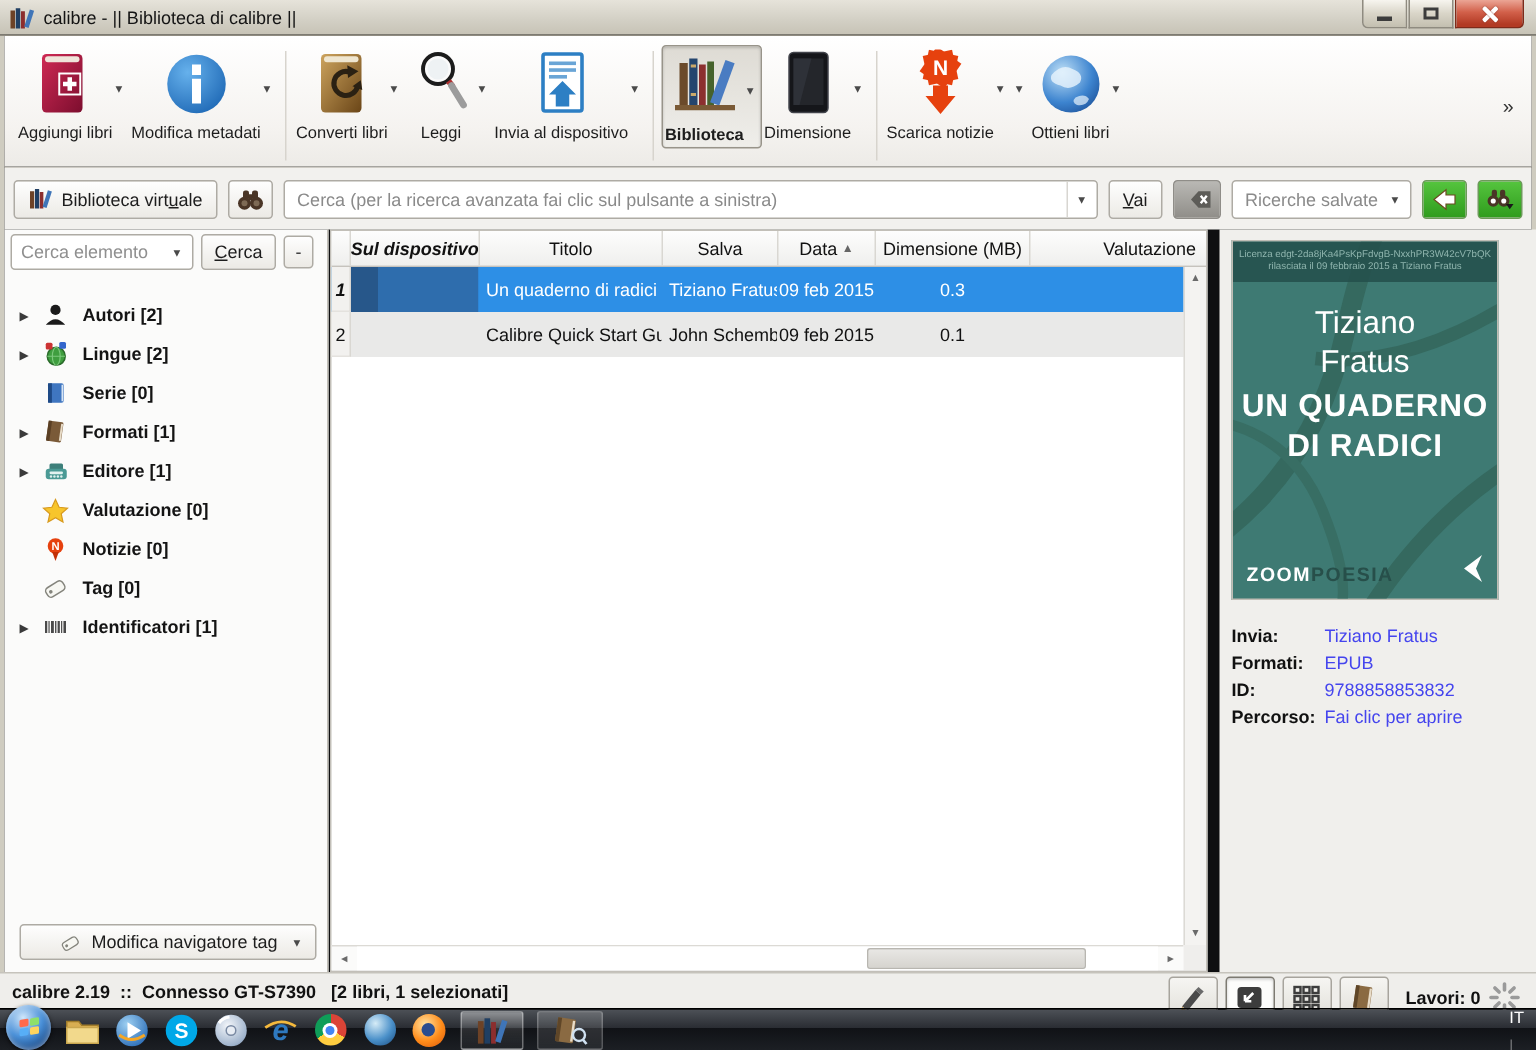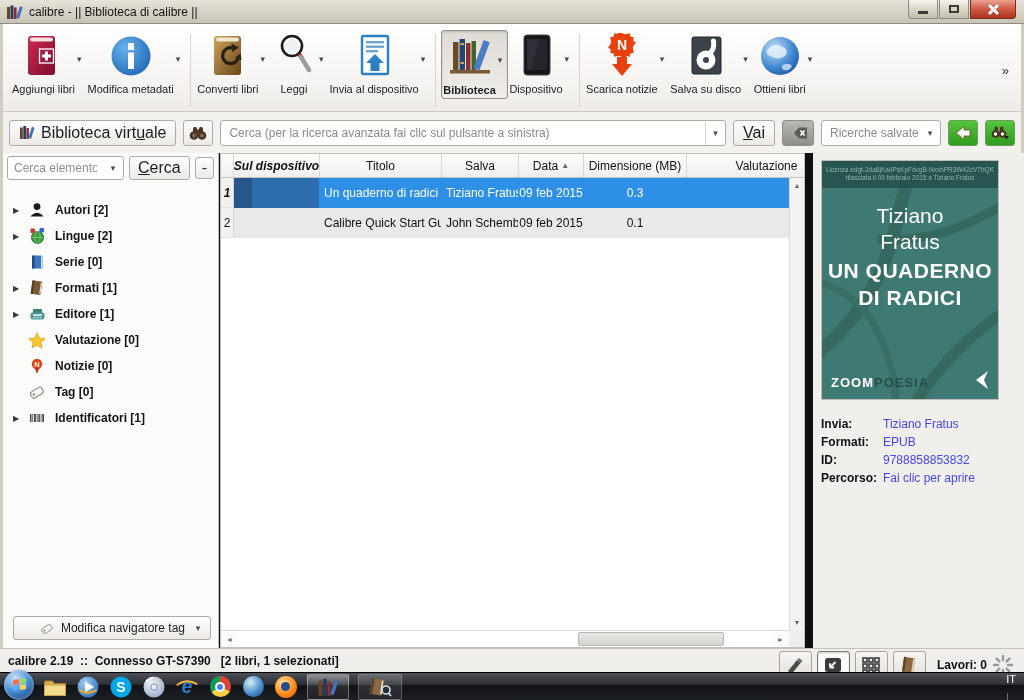"Dispositivo" div.tlabel { text: Dispositivo -> Dimensione }
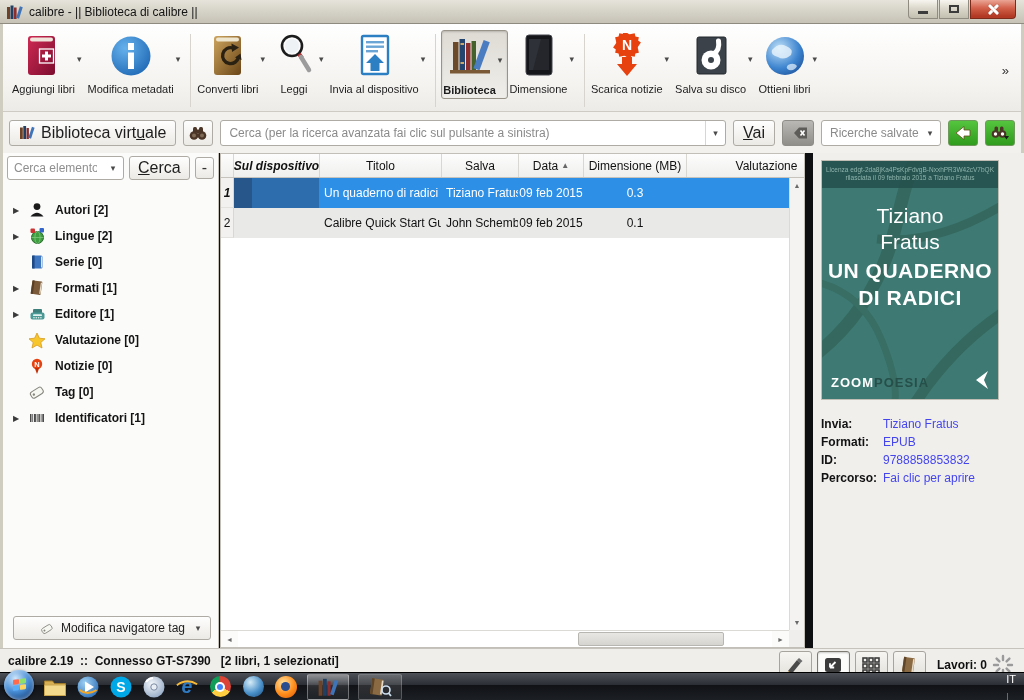"Salva su disco" div.tcol { html: <div> <div> <svg> <rect></rect> <rect></rect> <circle></circle> <circle></circle> <path></path> </svg> </div> <div>Salva su disco</div> </div> -> none }
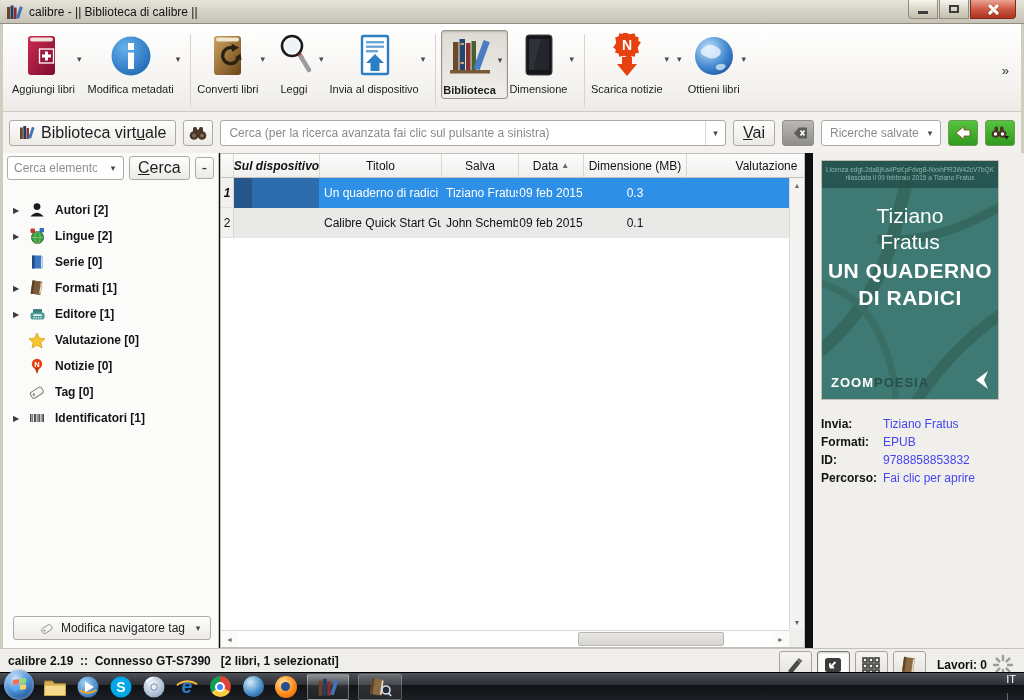"Biblioteca virtuale" .btn { font-size: 16px -> 12px }
